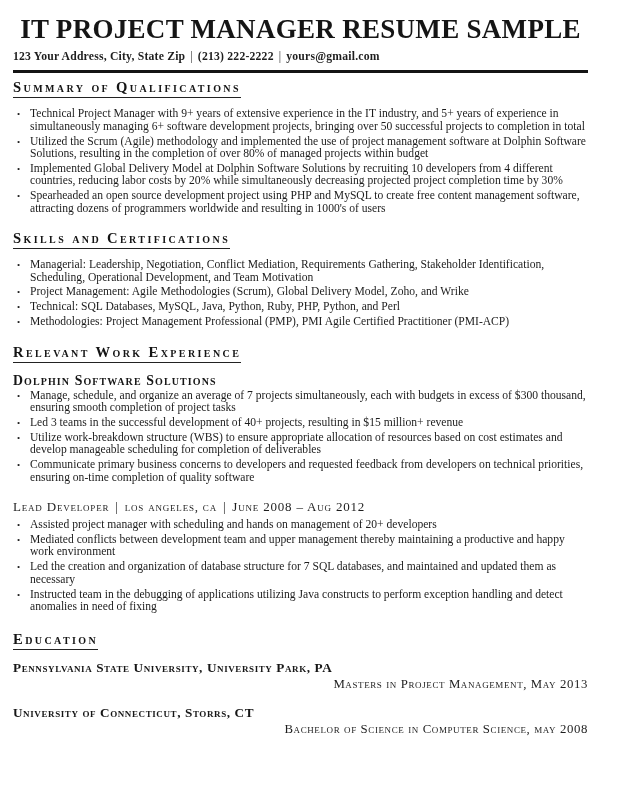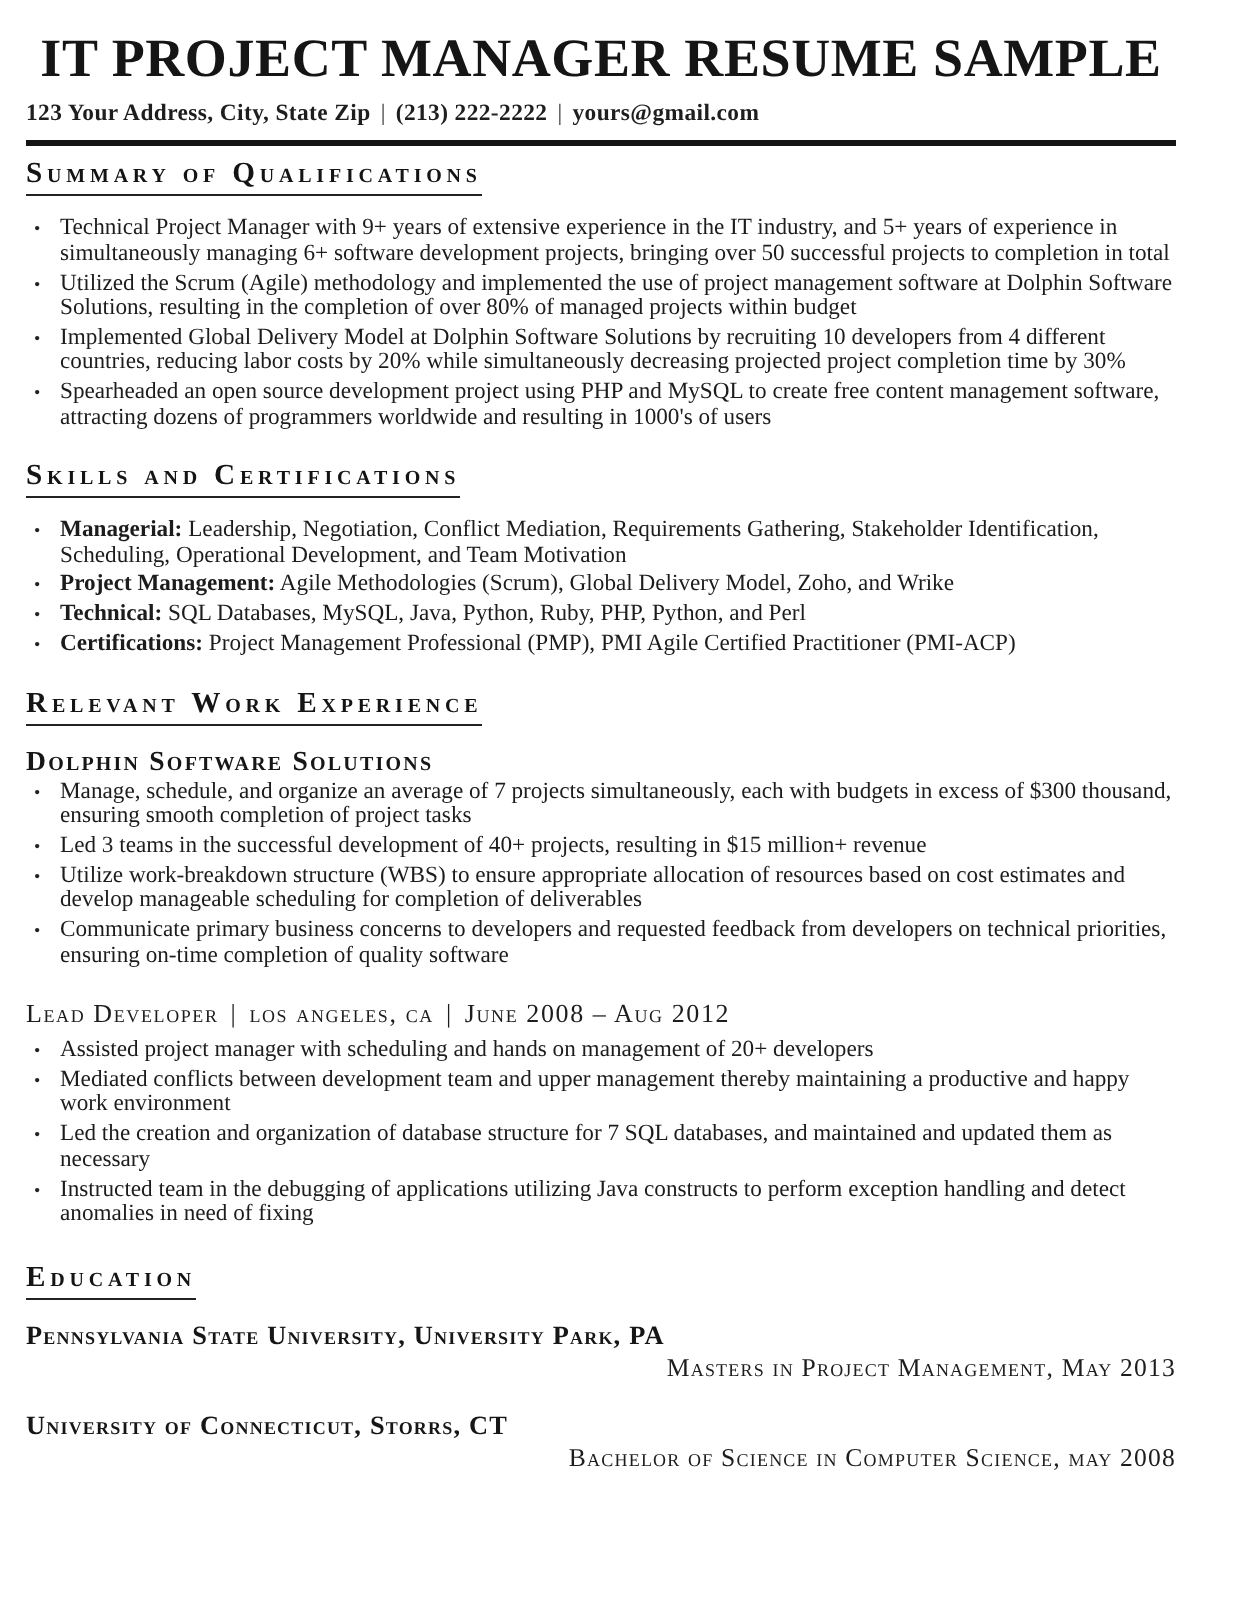"Managerial:" .blabel { font-weight: bold -> normal }
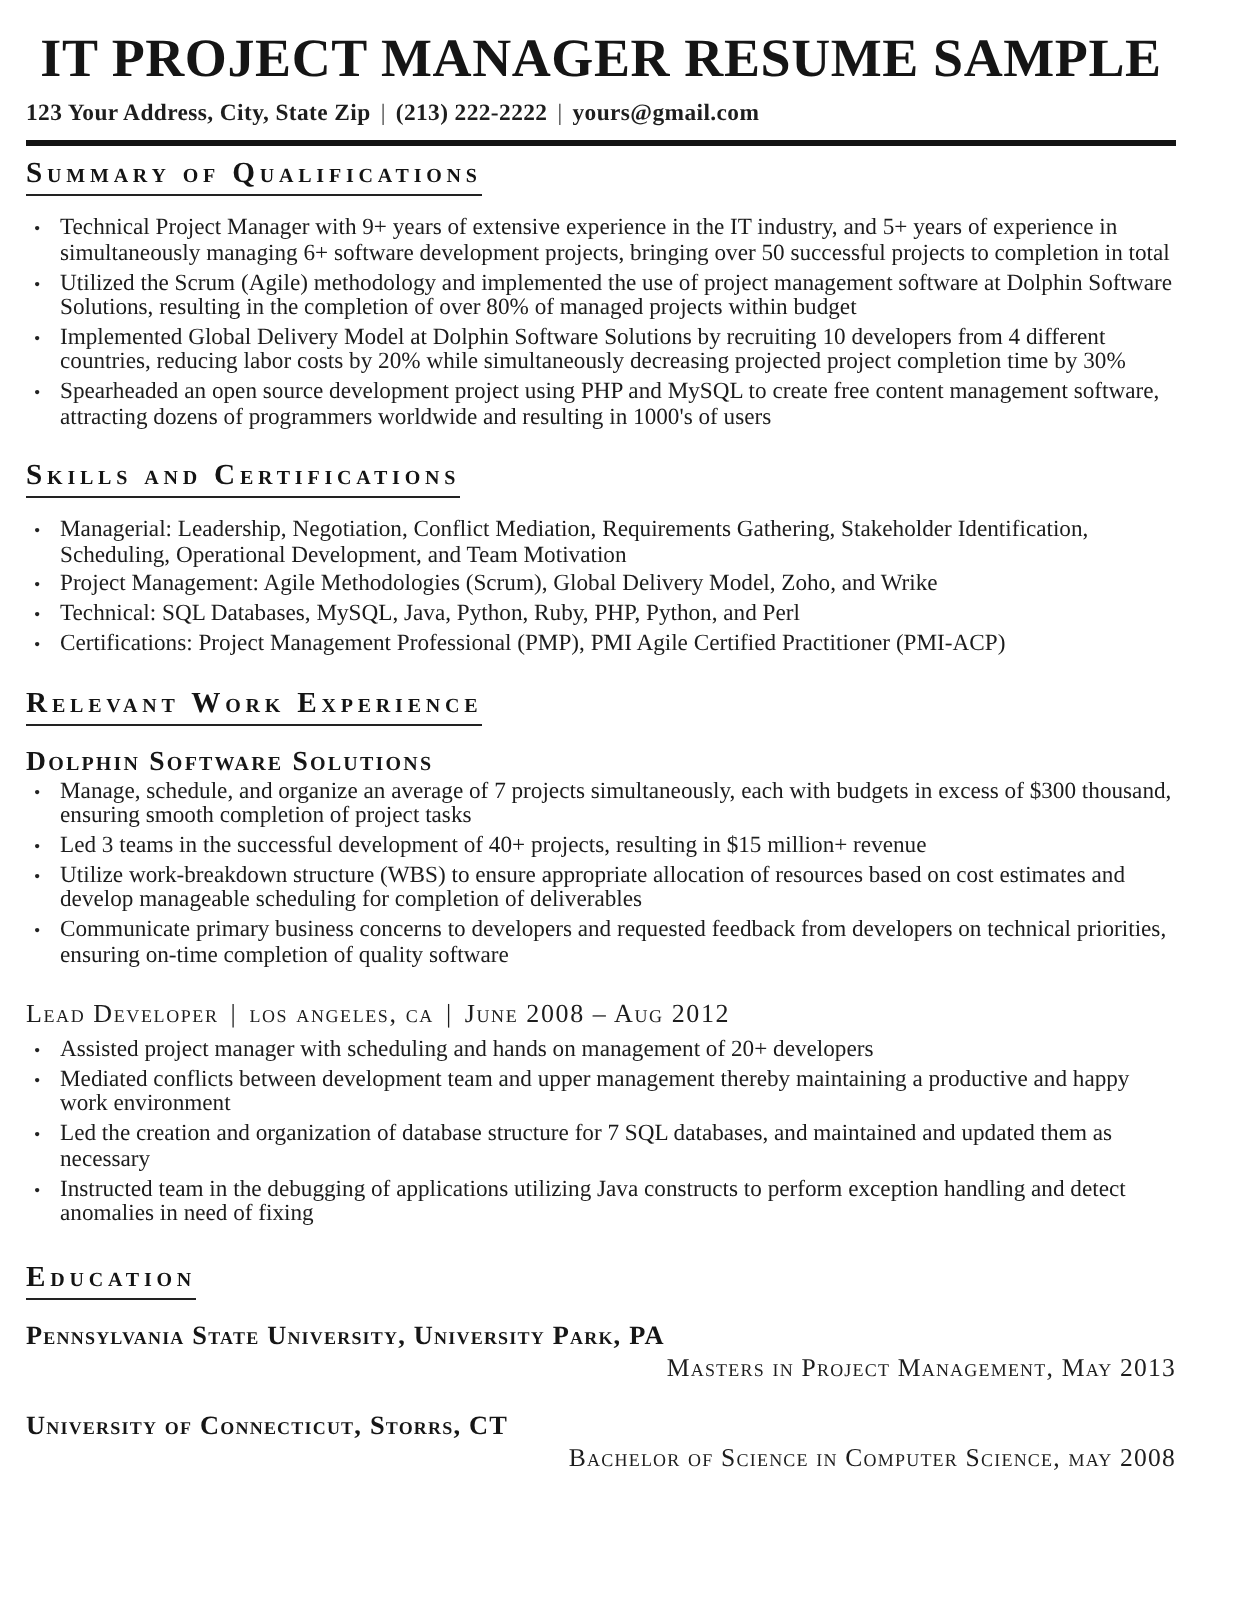"Certifications:" span.blabel { text: Certifications -> Methodologies }
